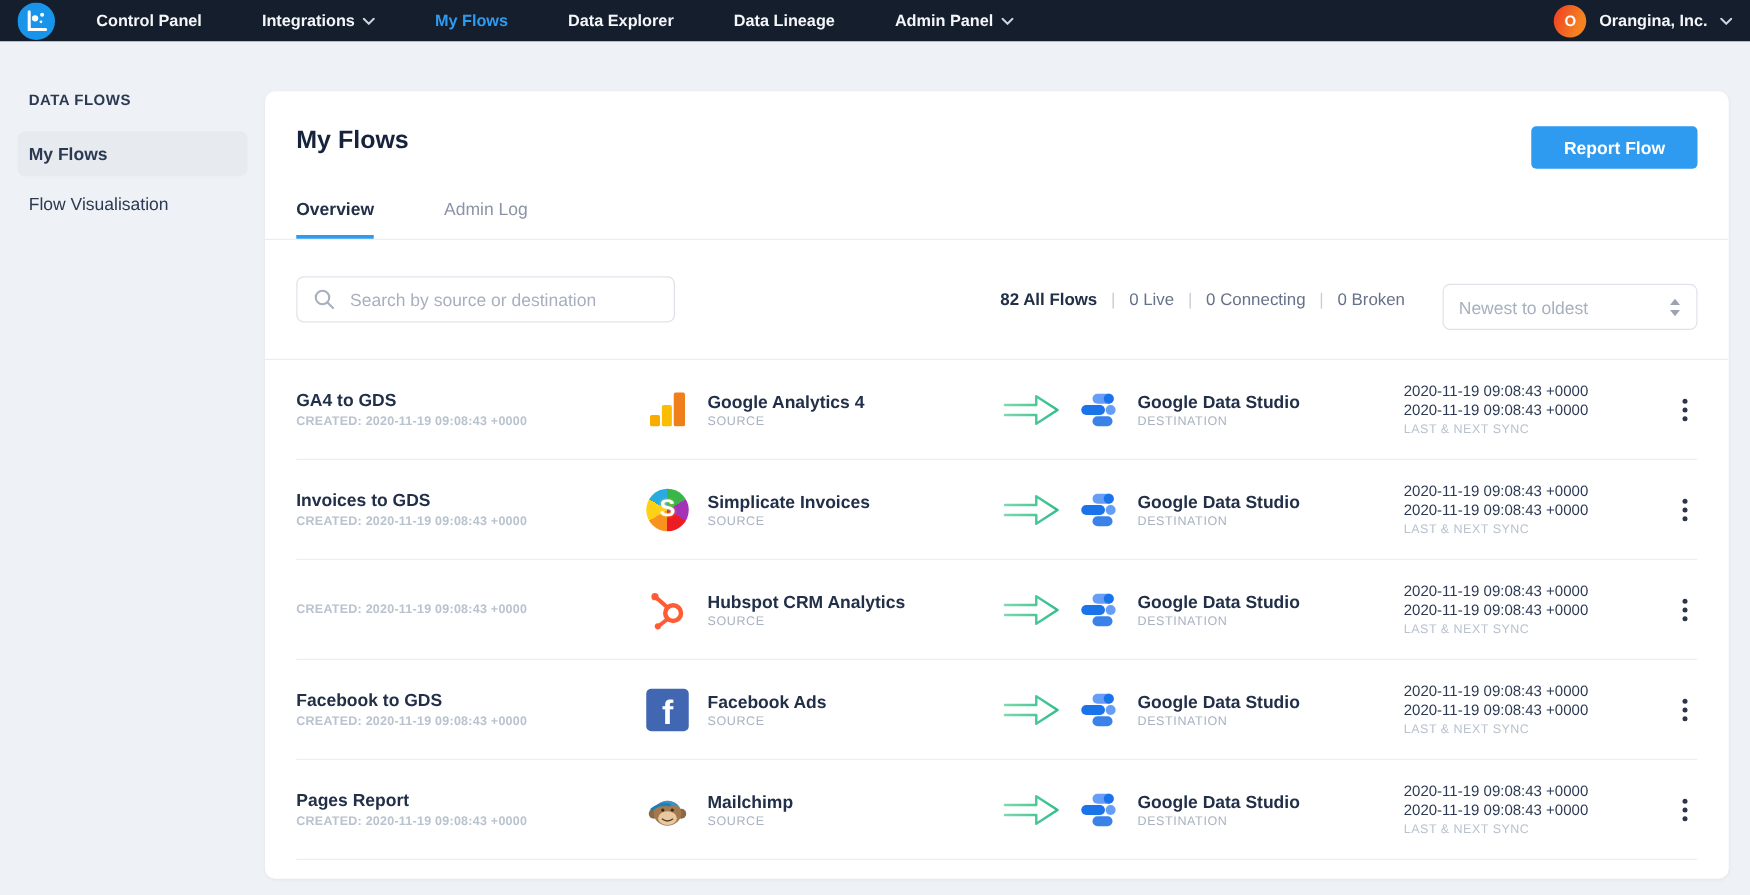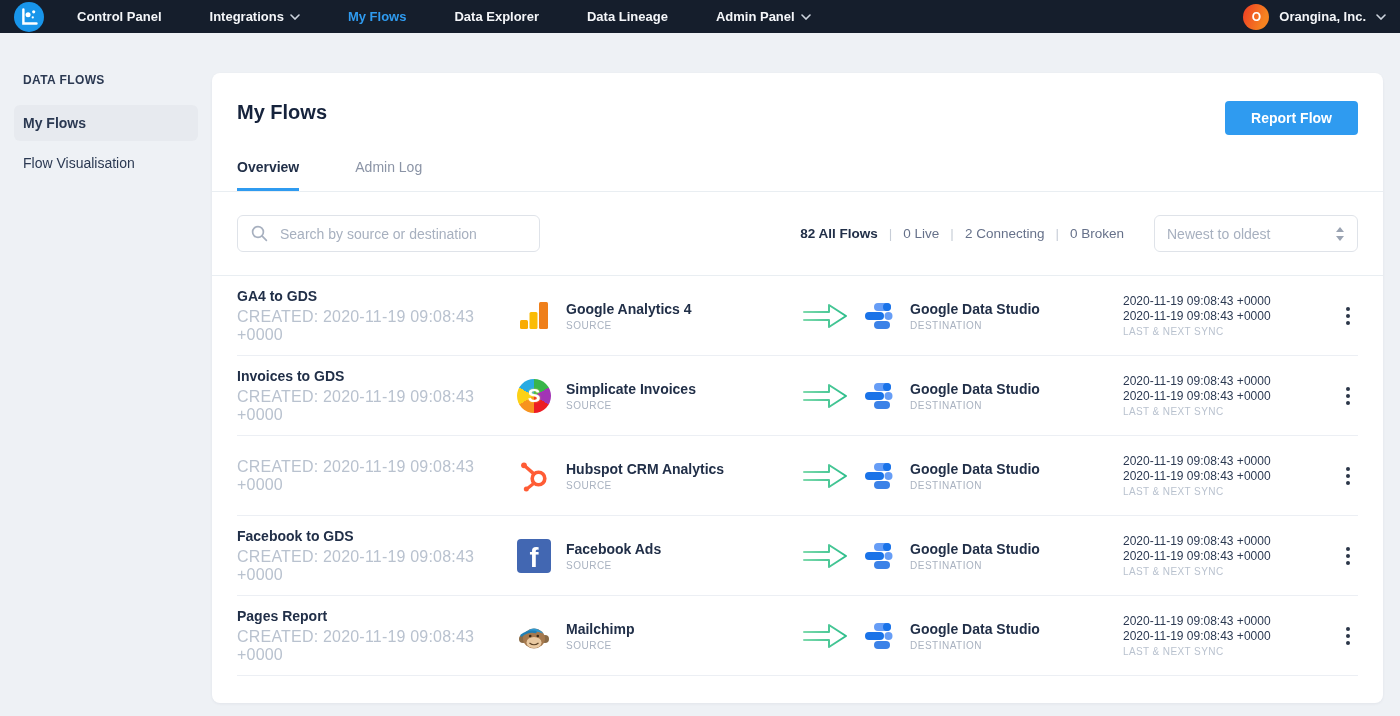"2 Connecting" span.stat { text: 2 -> 0 }
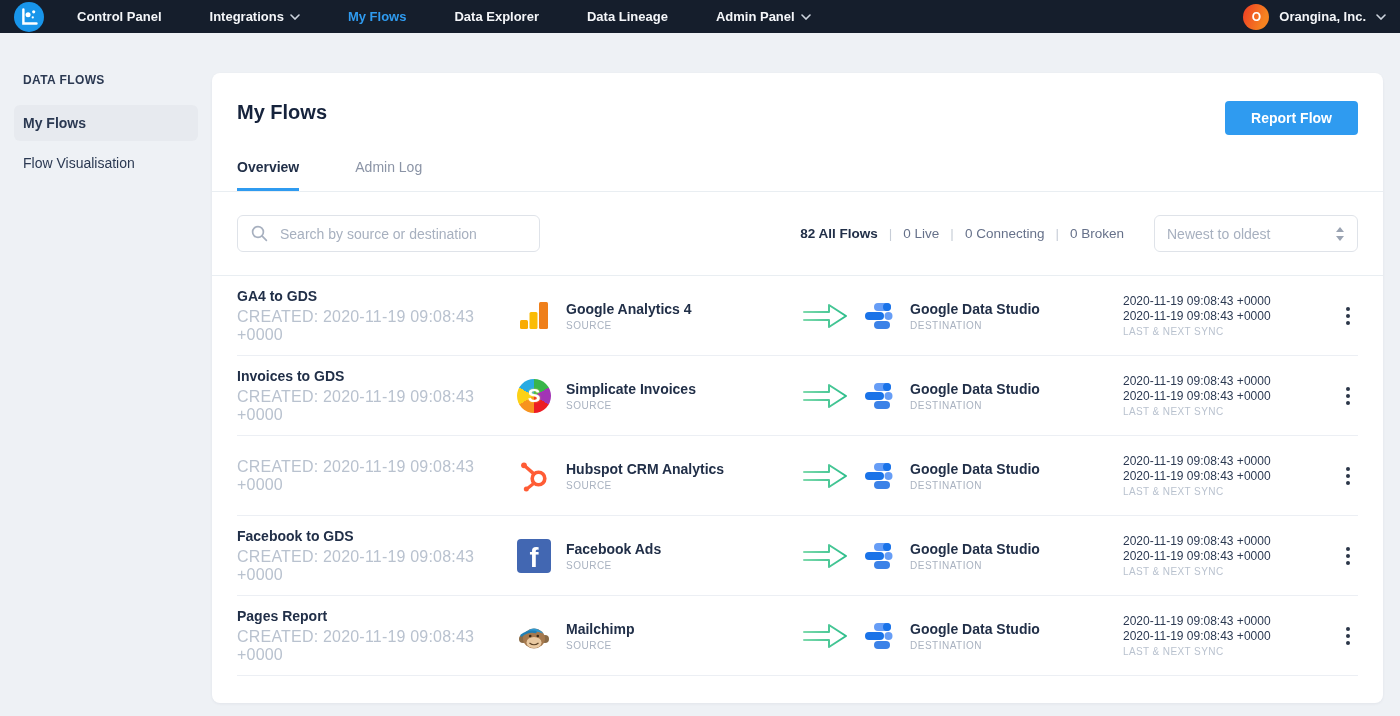"Newest to oldest" .sort-select { margin-top: none -> 12px }
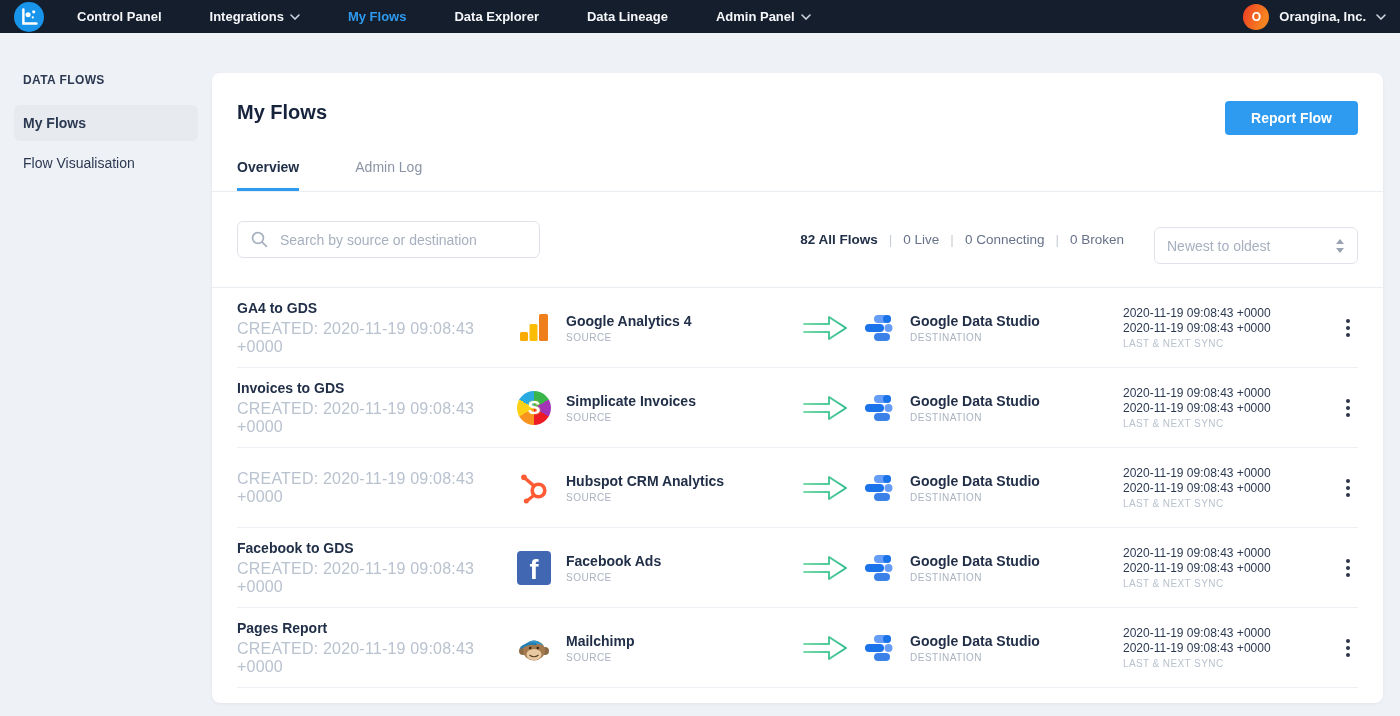"CREATED: 2020-11-19 09:08:43 +0000" .flow-created { font-size: 16px -> 10px; font-weight: none -> bold }
